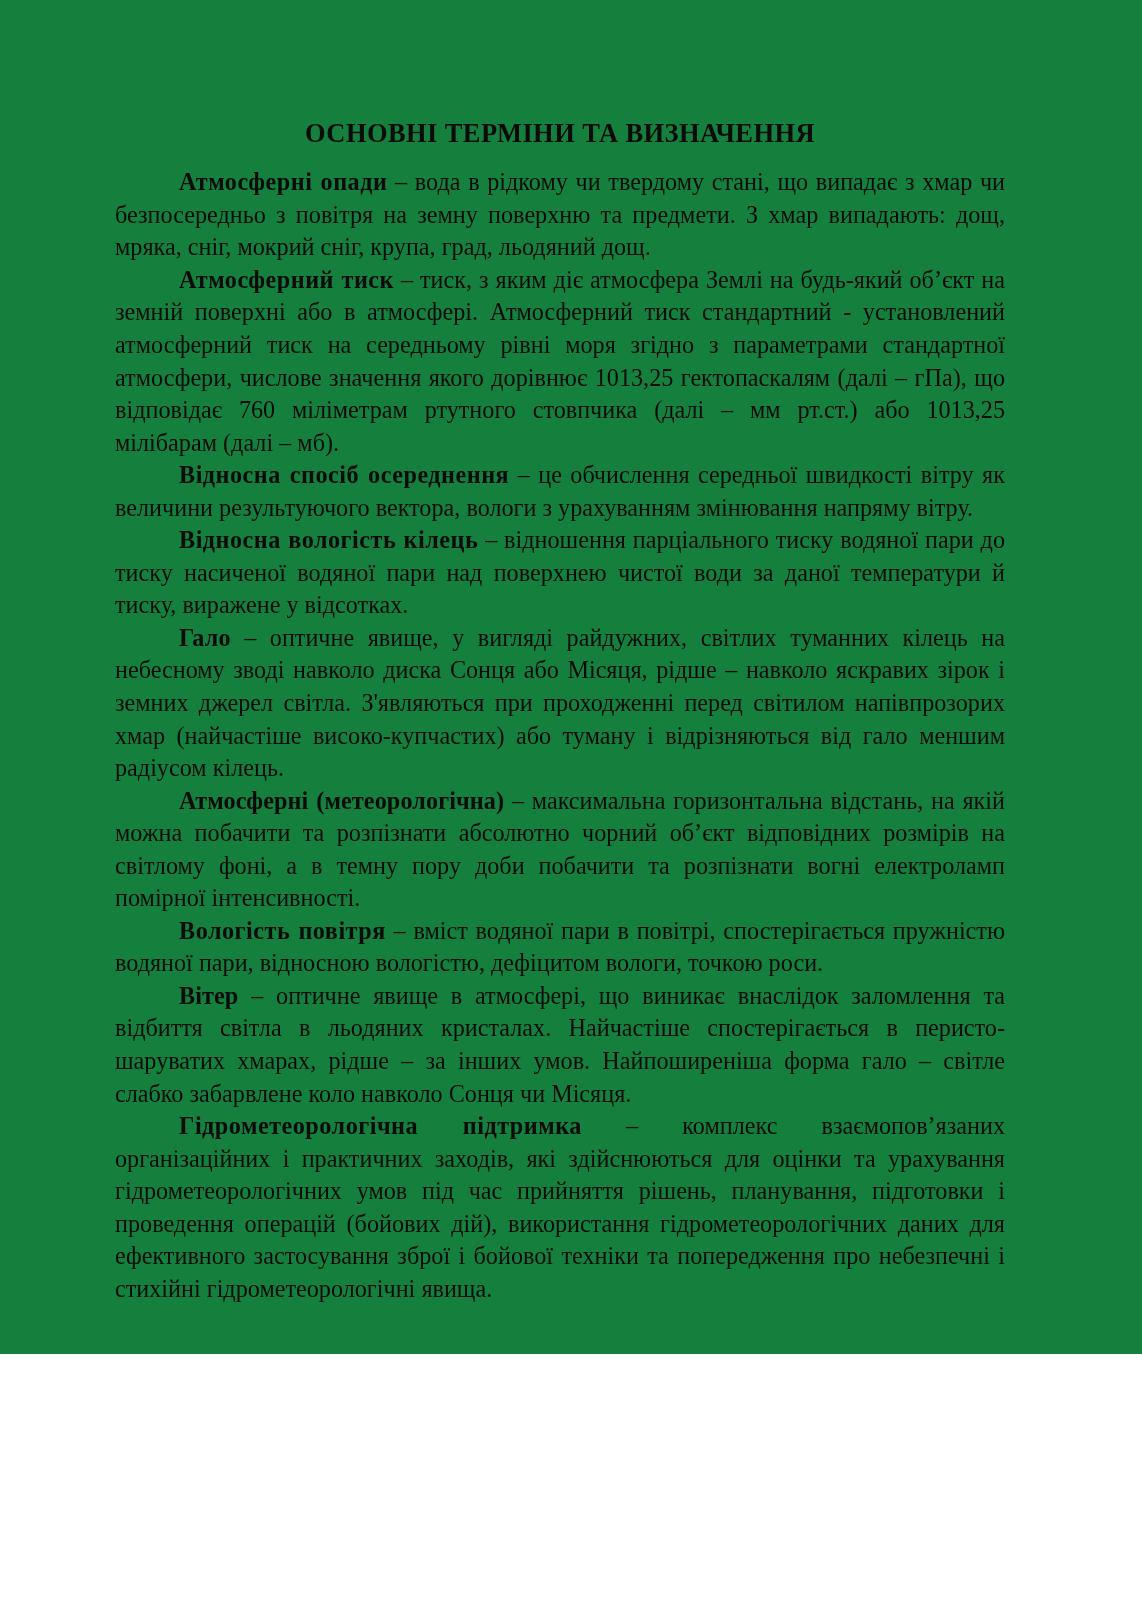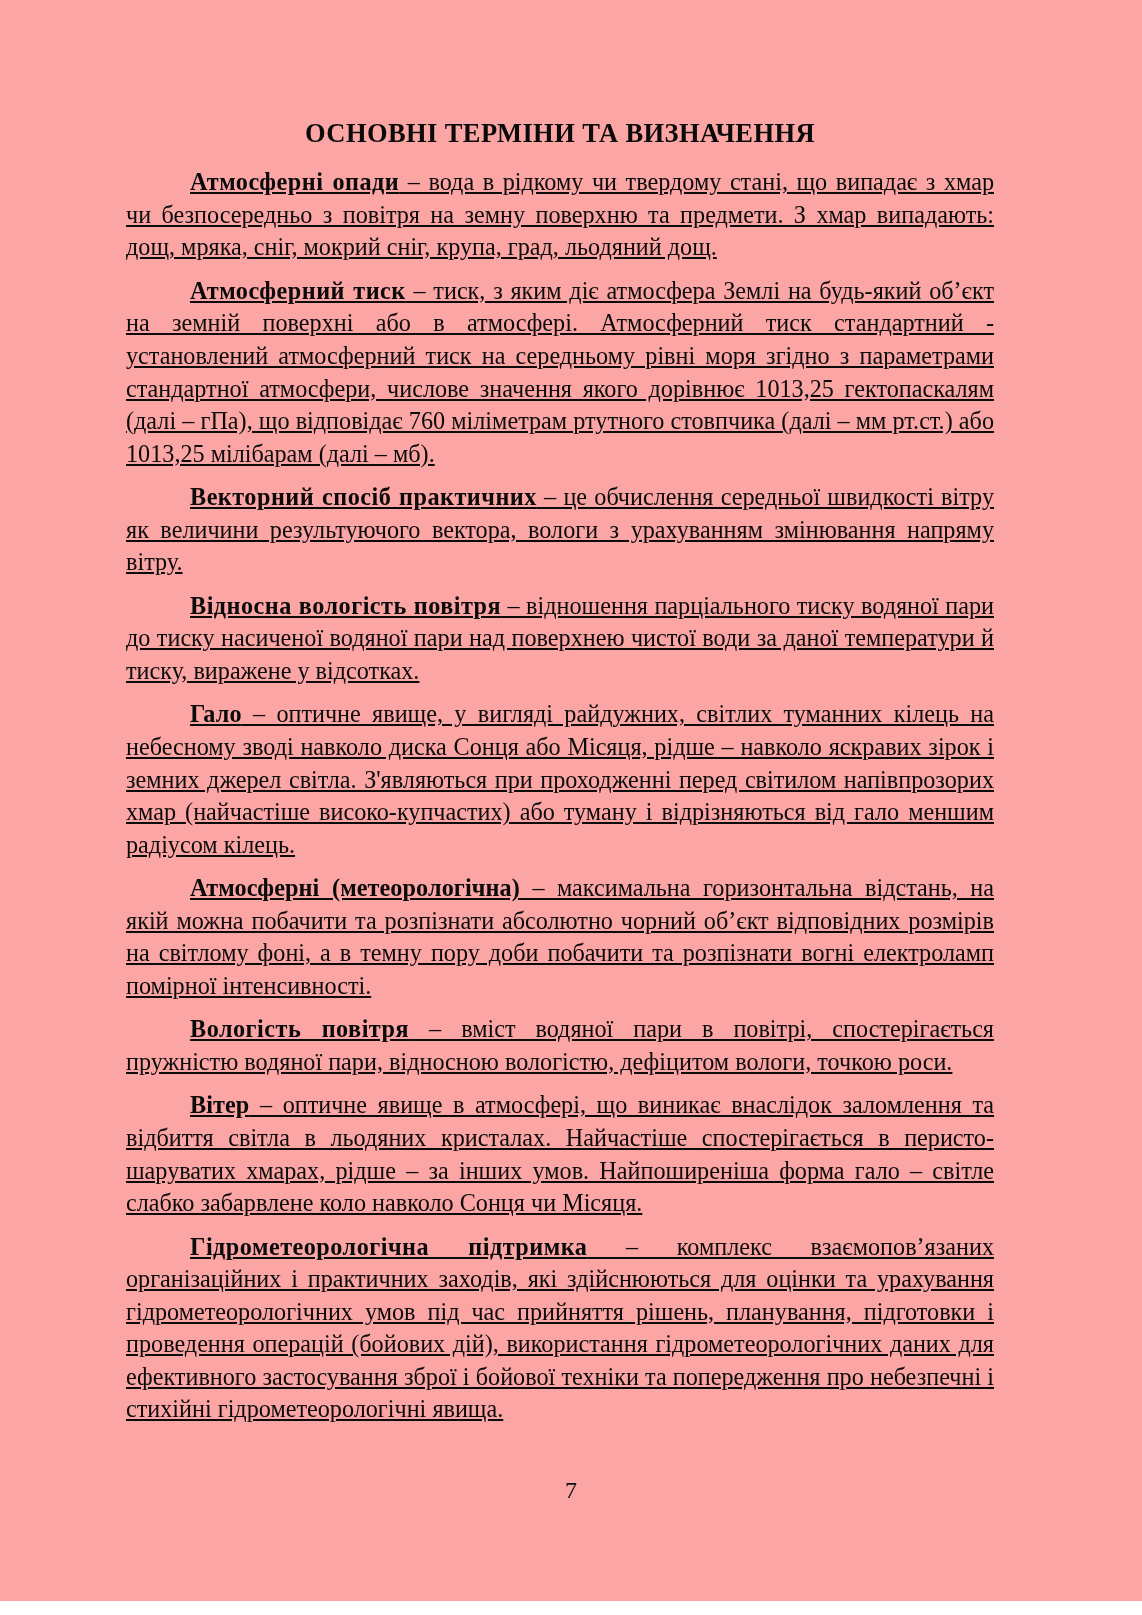"ОСНОВНІ ТЕРМІНИ ТА ВИЗНАЧЕННЯ" .page { background: #fca5a5 -> #15803d; height: 1601px -> 1354px }
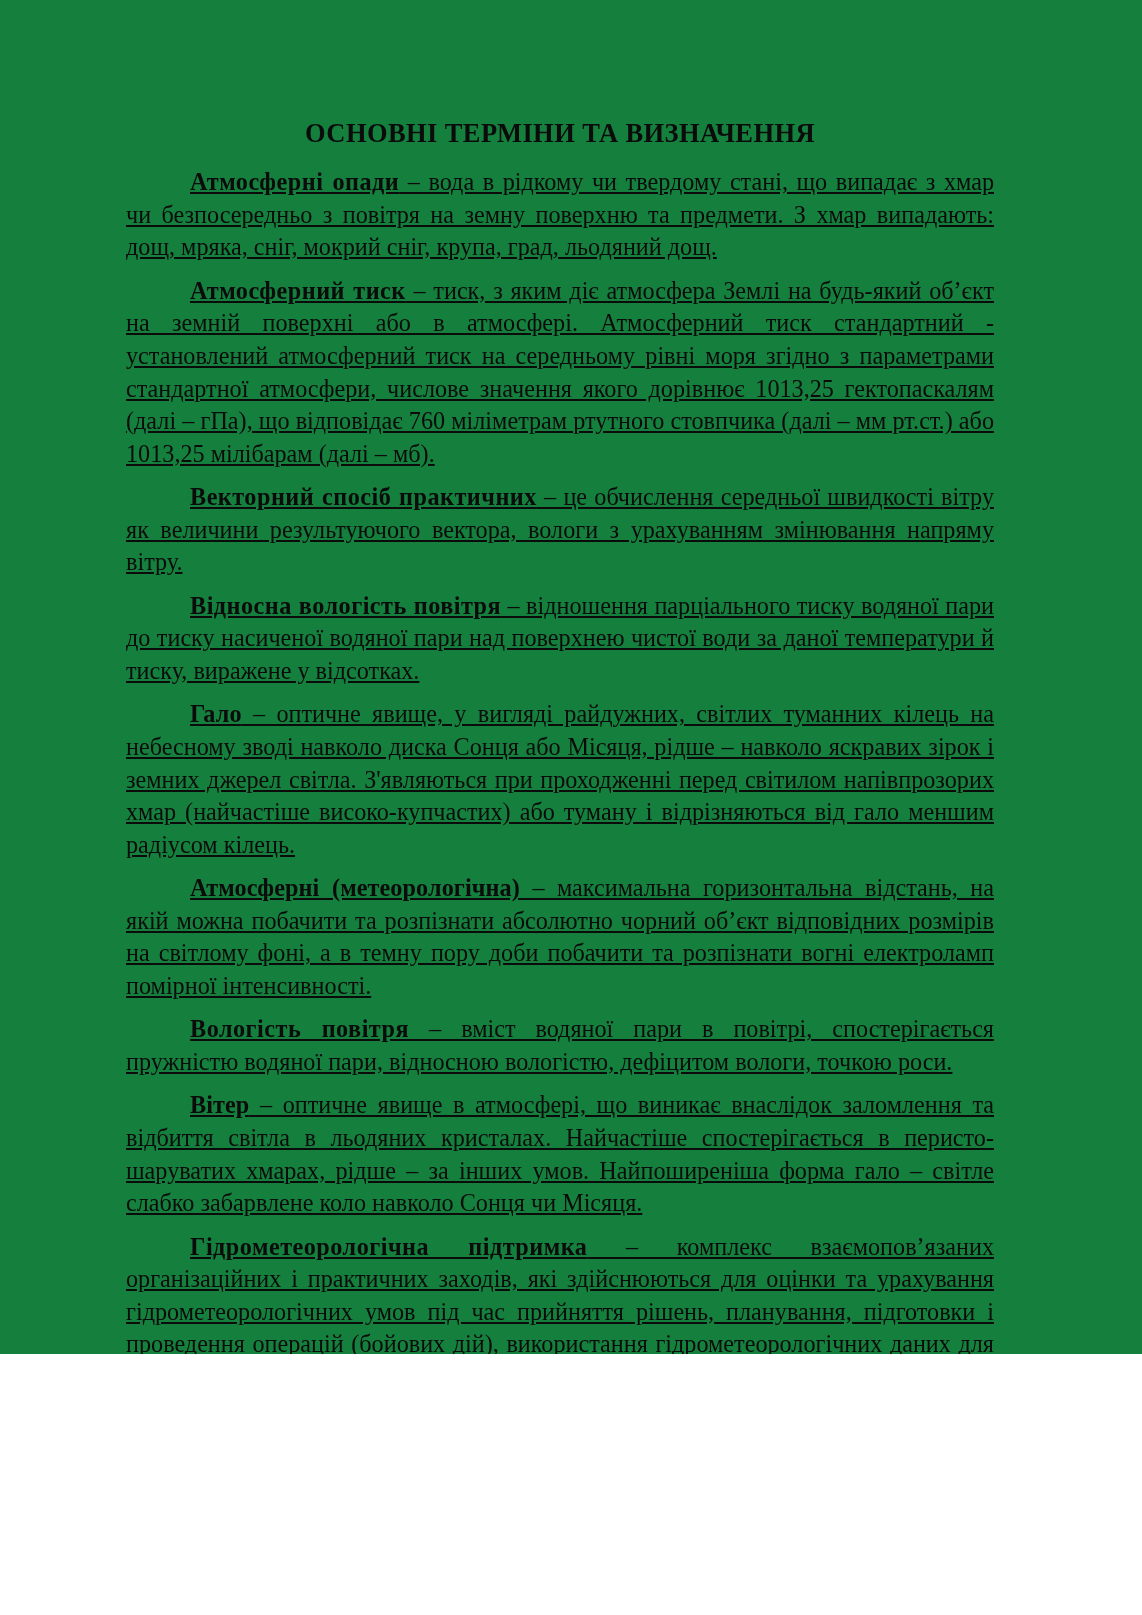"Атмосферні опади – вода в" .term-para { margin: 11px -> 0; text-decoration: underline -> none }
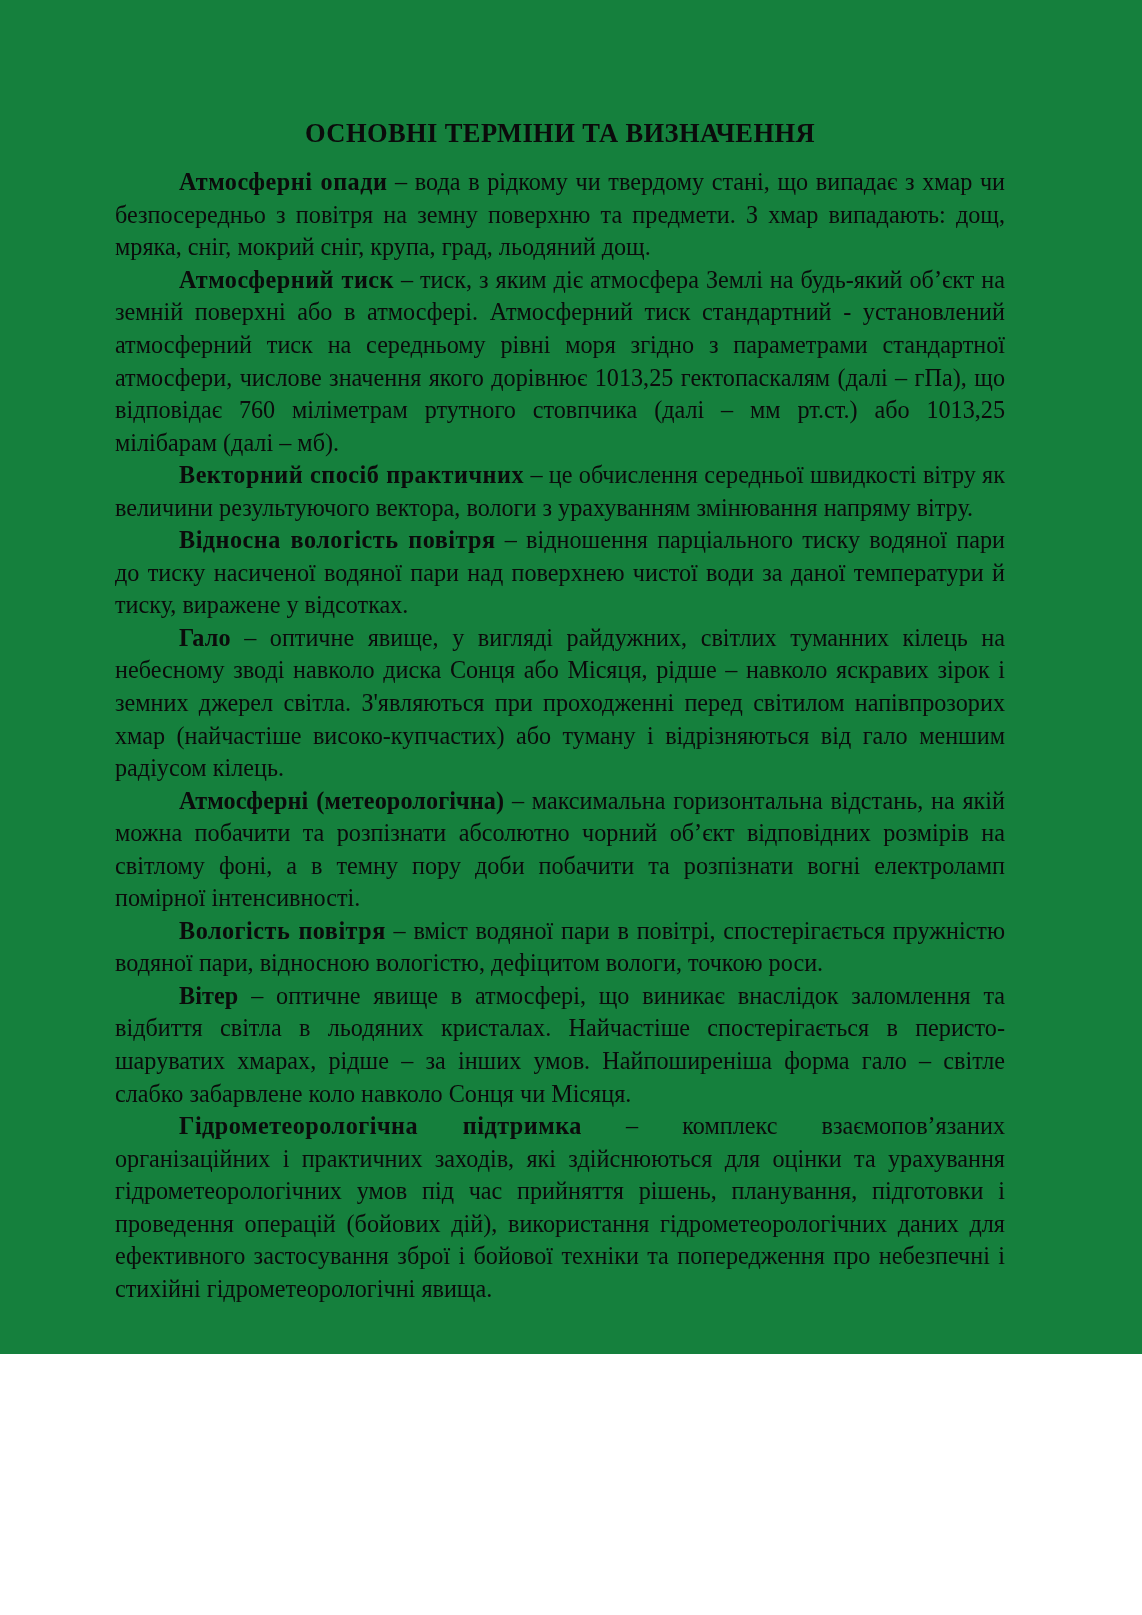"Векторний спосіб практичних" span.term-name { text: Векторний спосіб практичних -> Відносна спосіб осереднення }
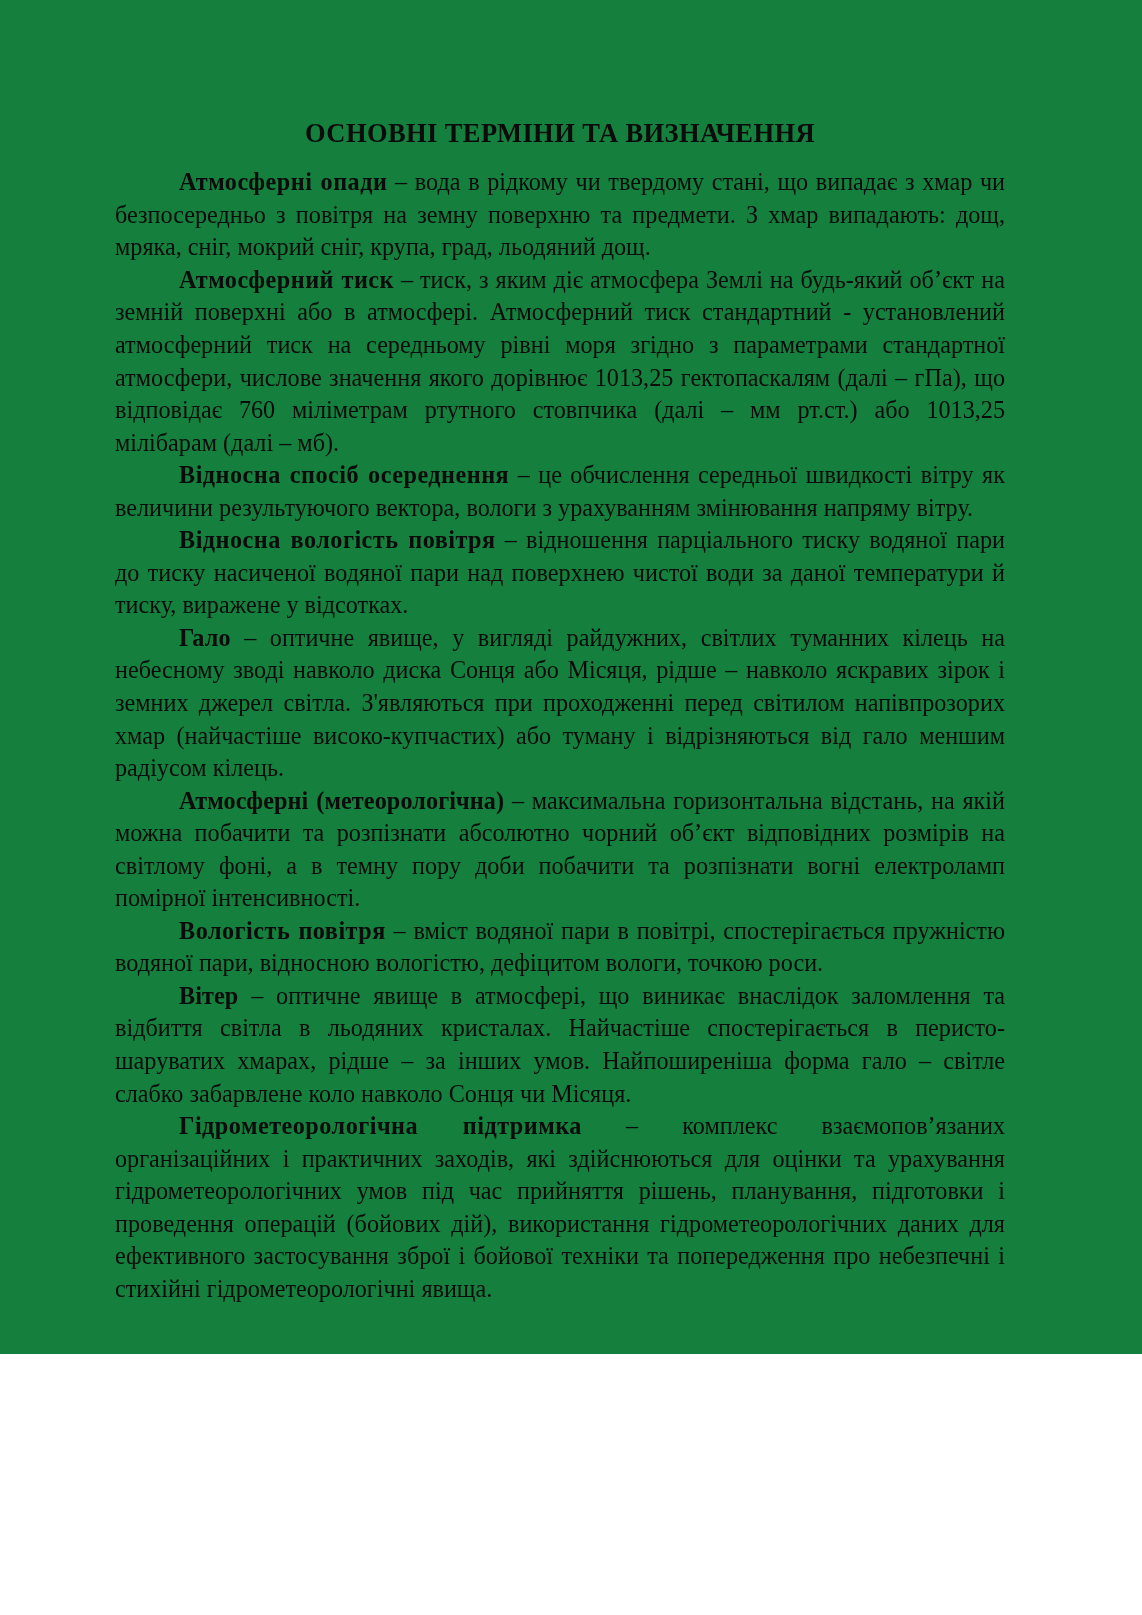"Відносна вологість повітря" span.term-name { text: повітря -> кілець }
